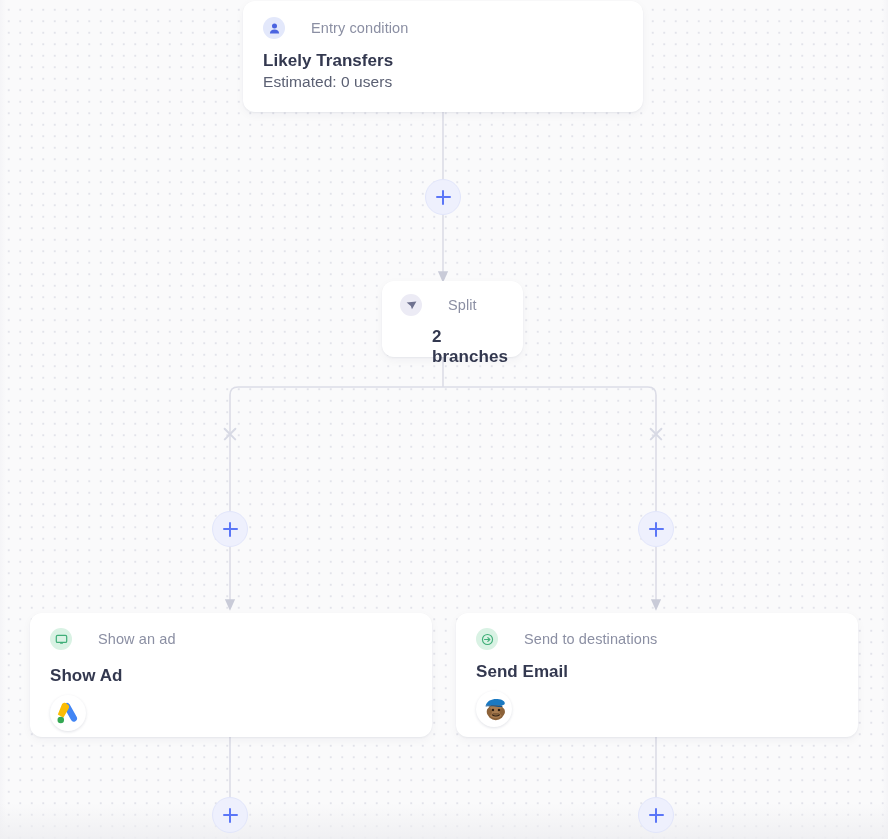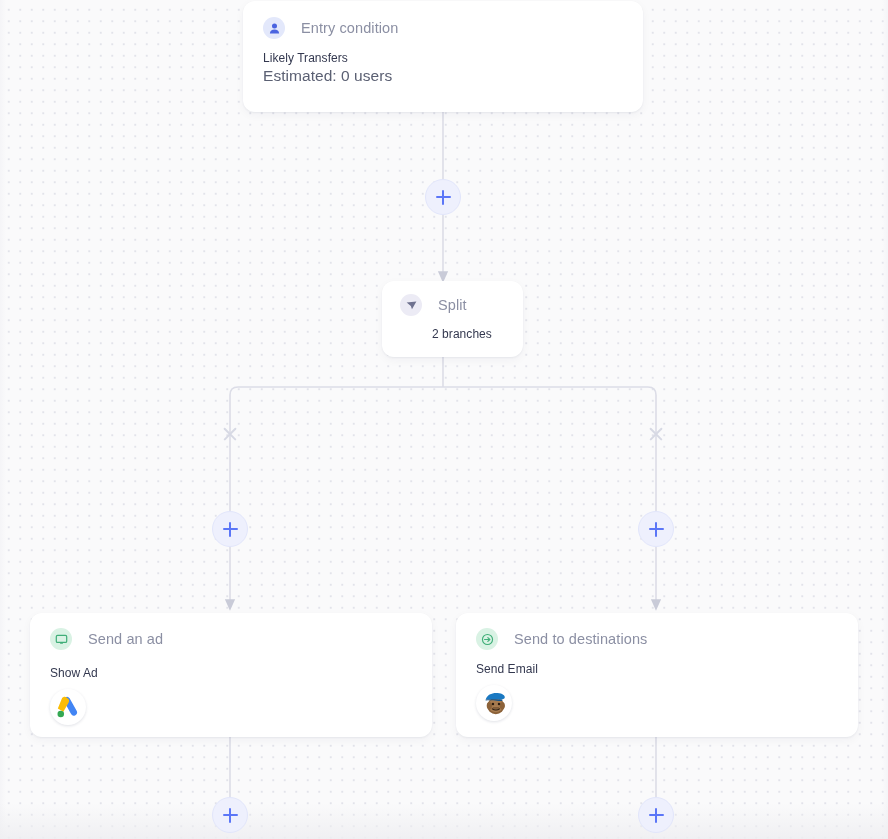"Entry condition" .card-head { gap: 16px -> 26px }
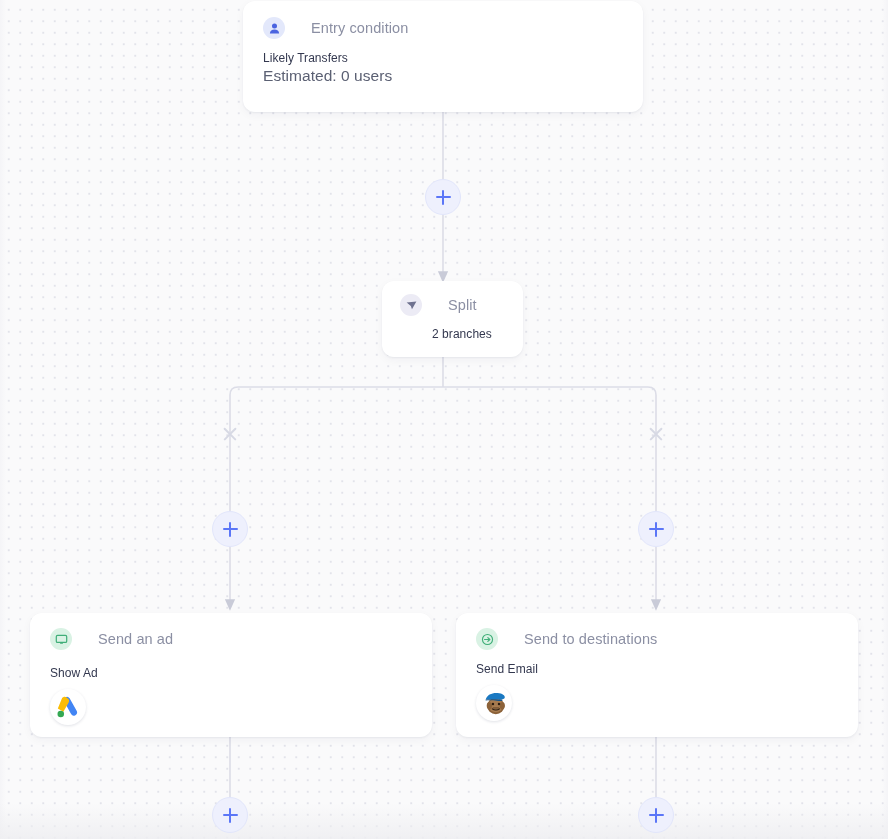"Likely Transfers" .card-title { font-size: 12px -> 17px; font-weight: normal -> bold }
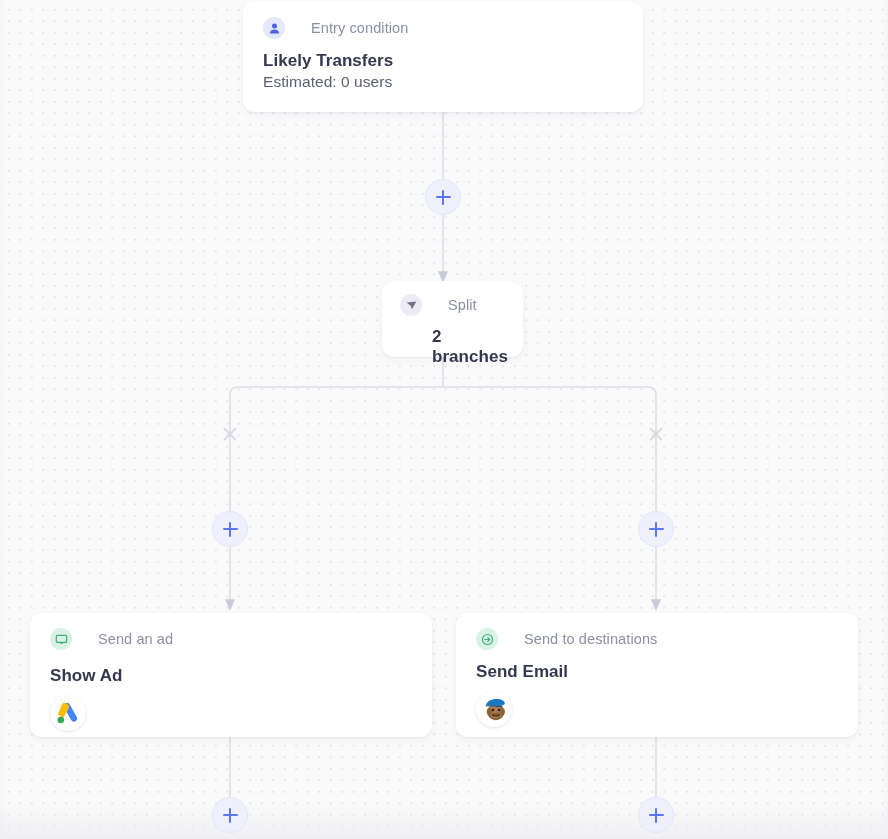"Send an ad" span.head-label { text: Send -> Show }
